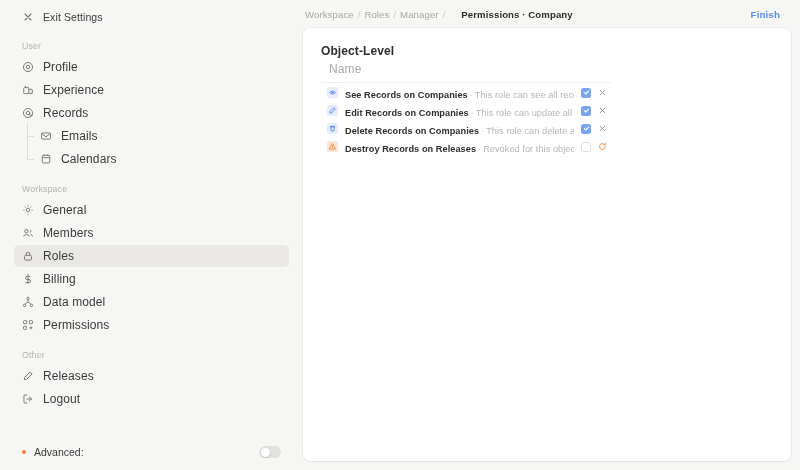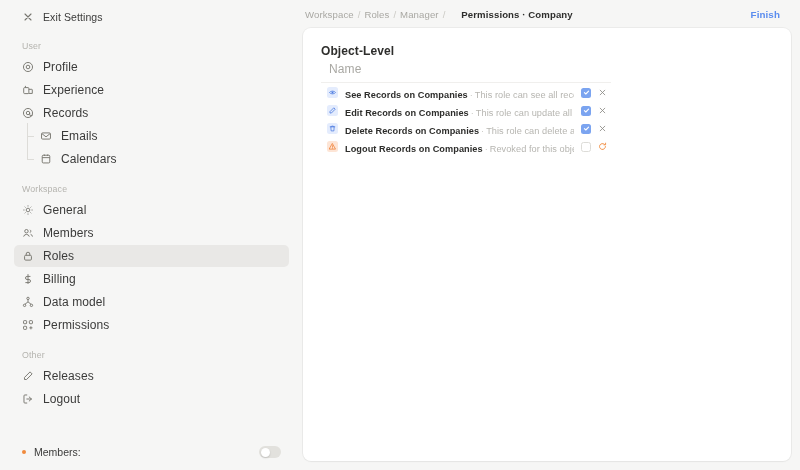"Logout Records on Companies" span.row-name { text: Logout Records on Companies -> Destroy Records on Releases }
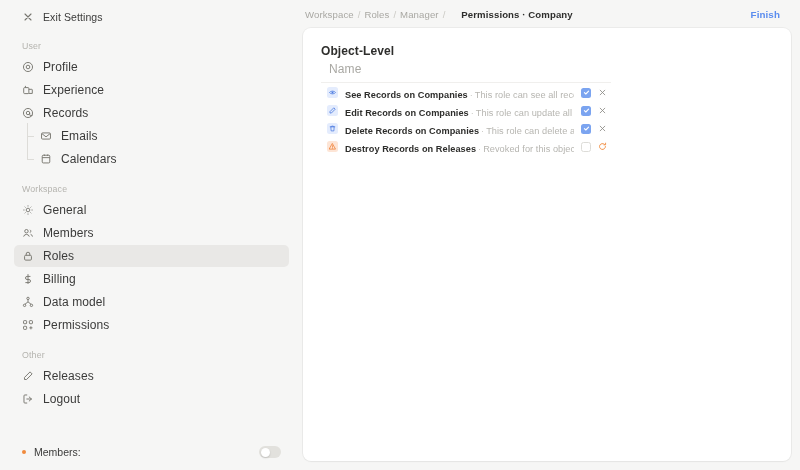"Members:" span.adv-label { text: Members -> Advanced }
